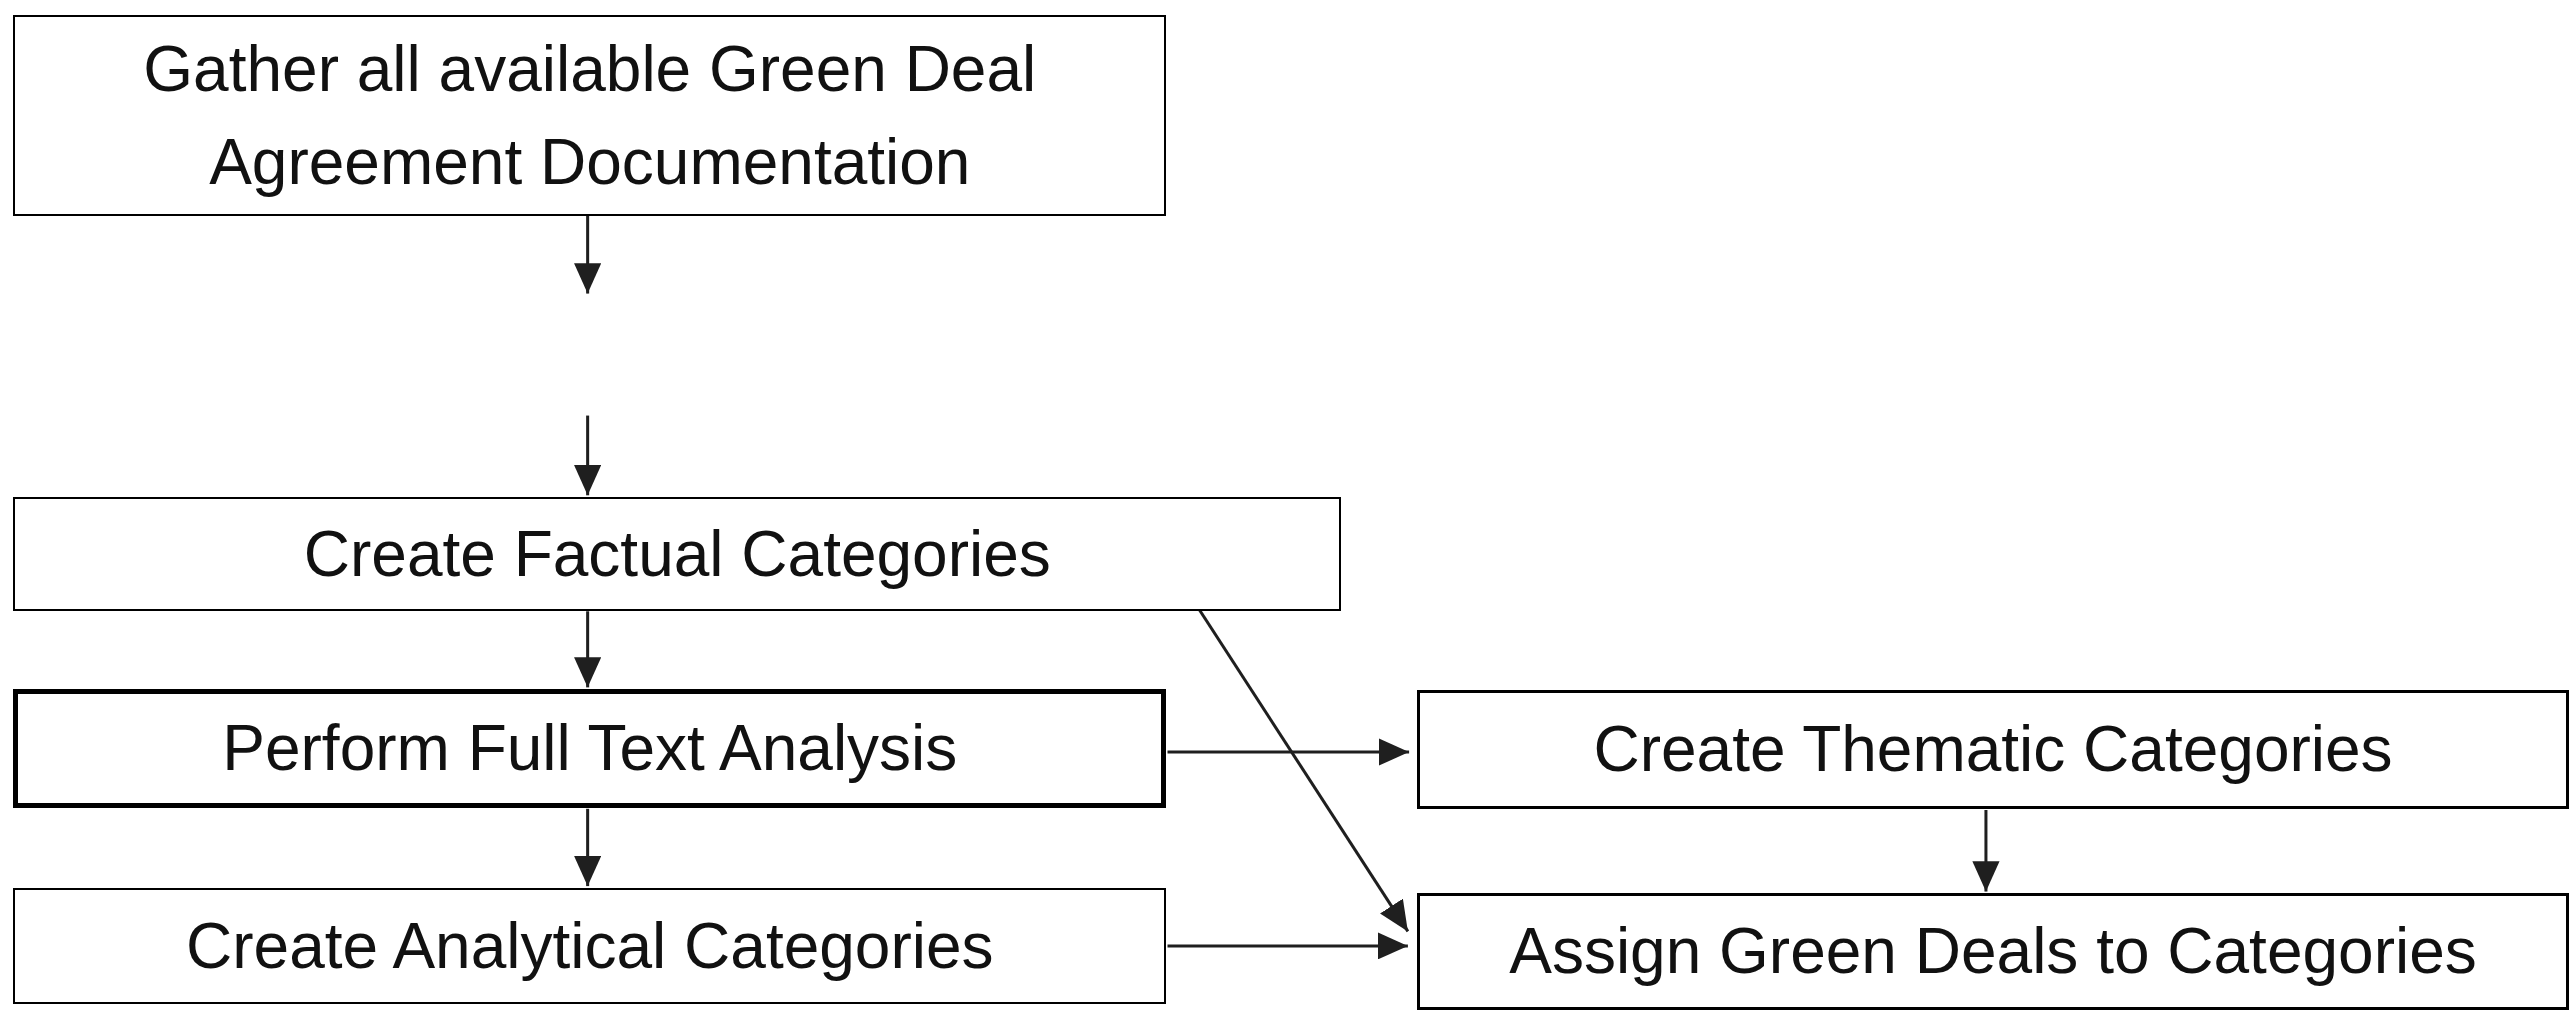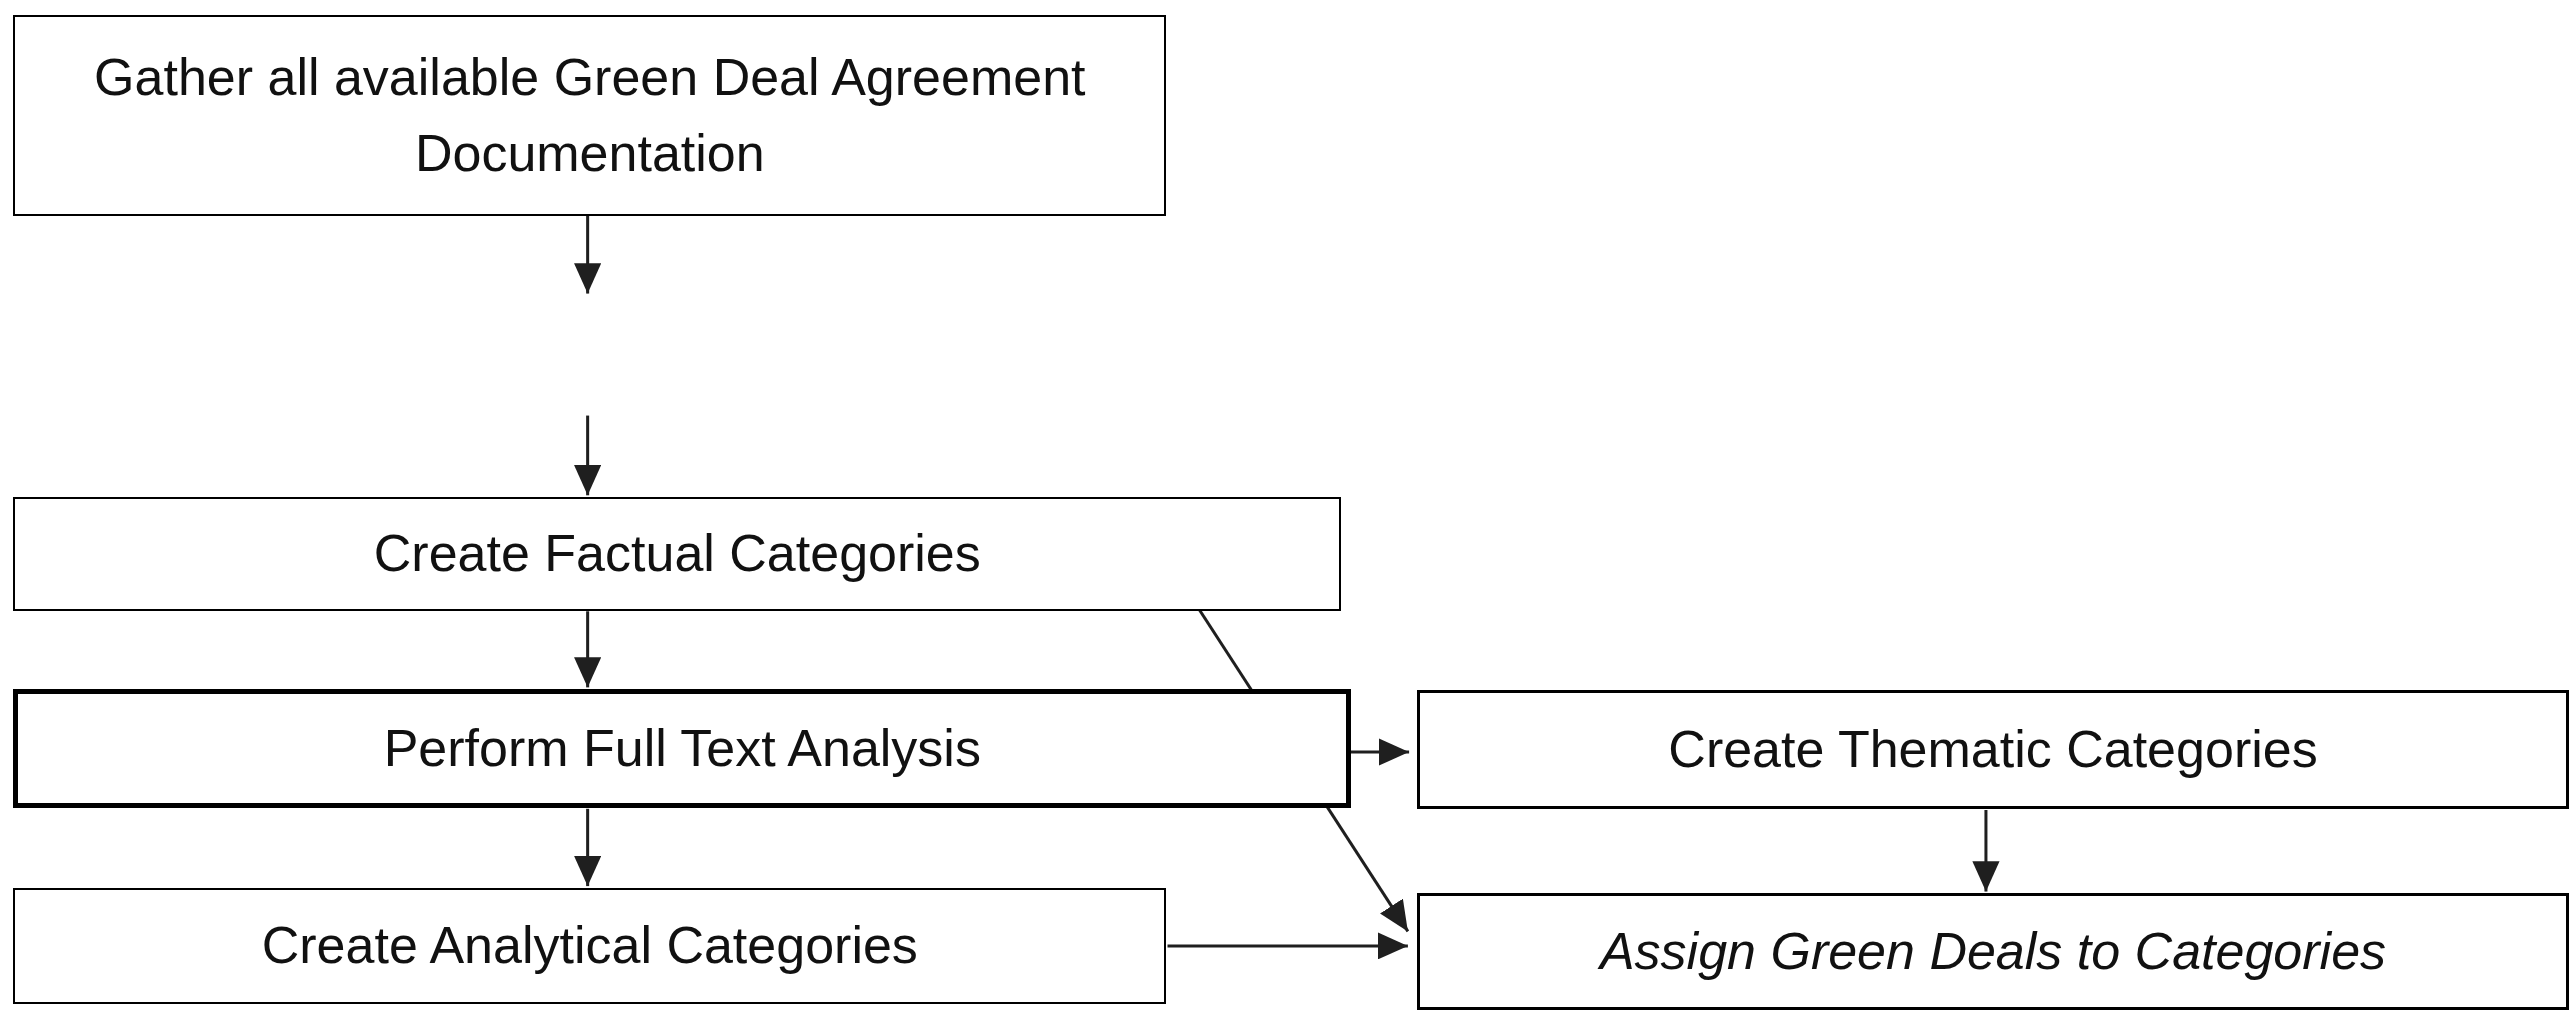"Gather all available Green Deal" .node { font-size: 52px -> 64px }
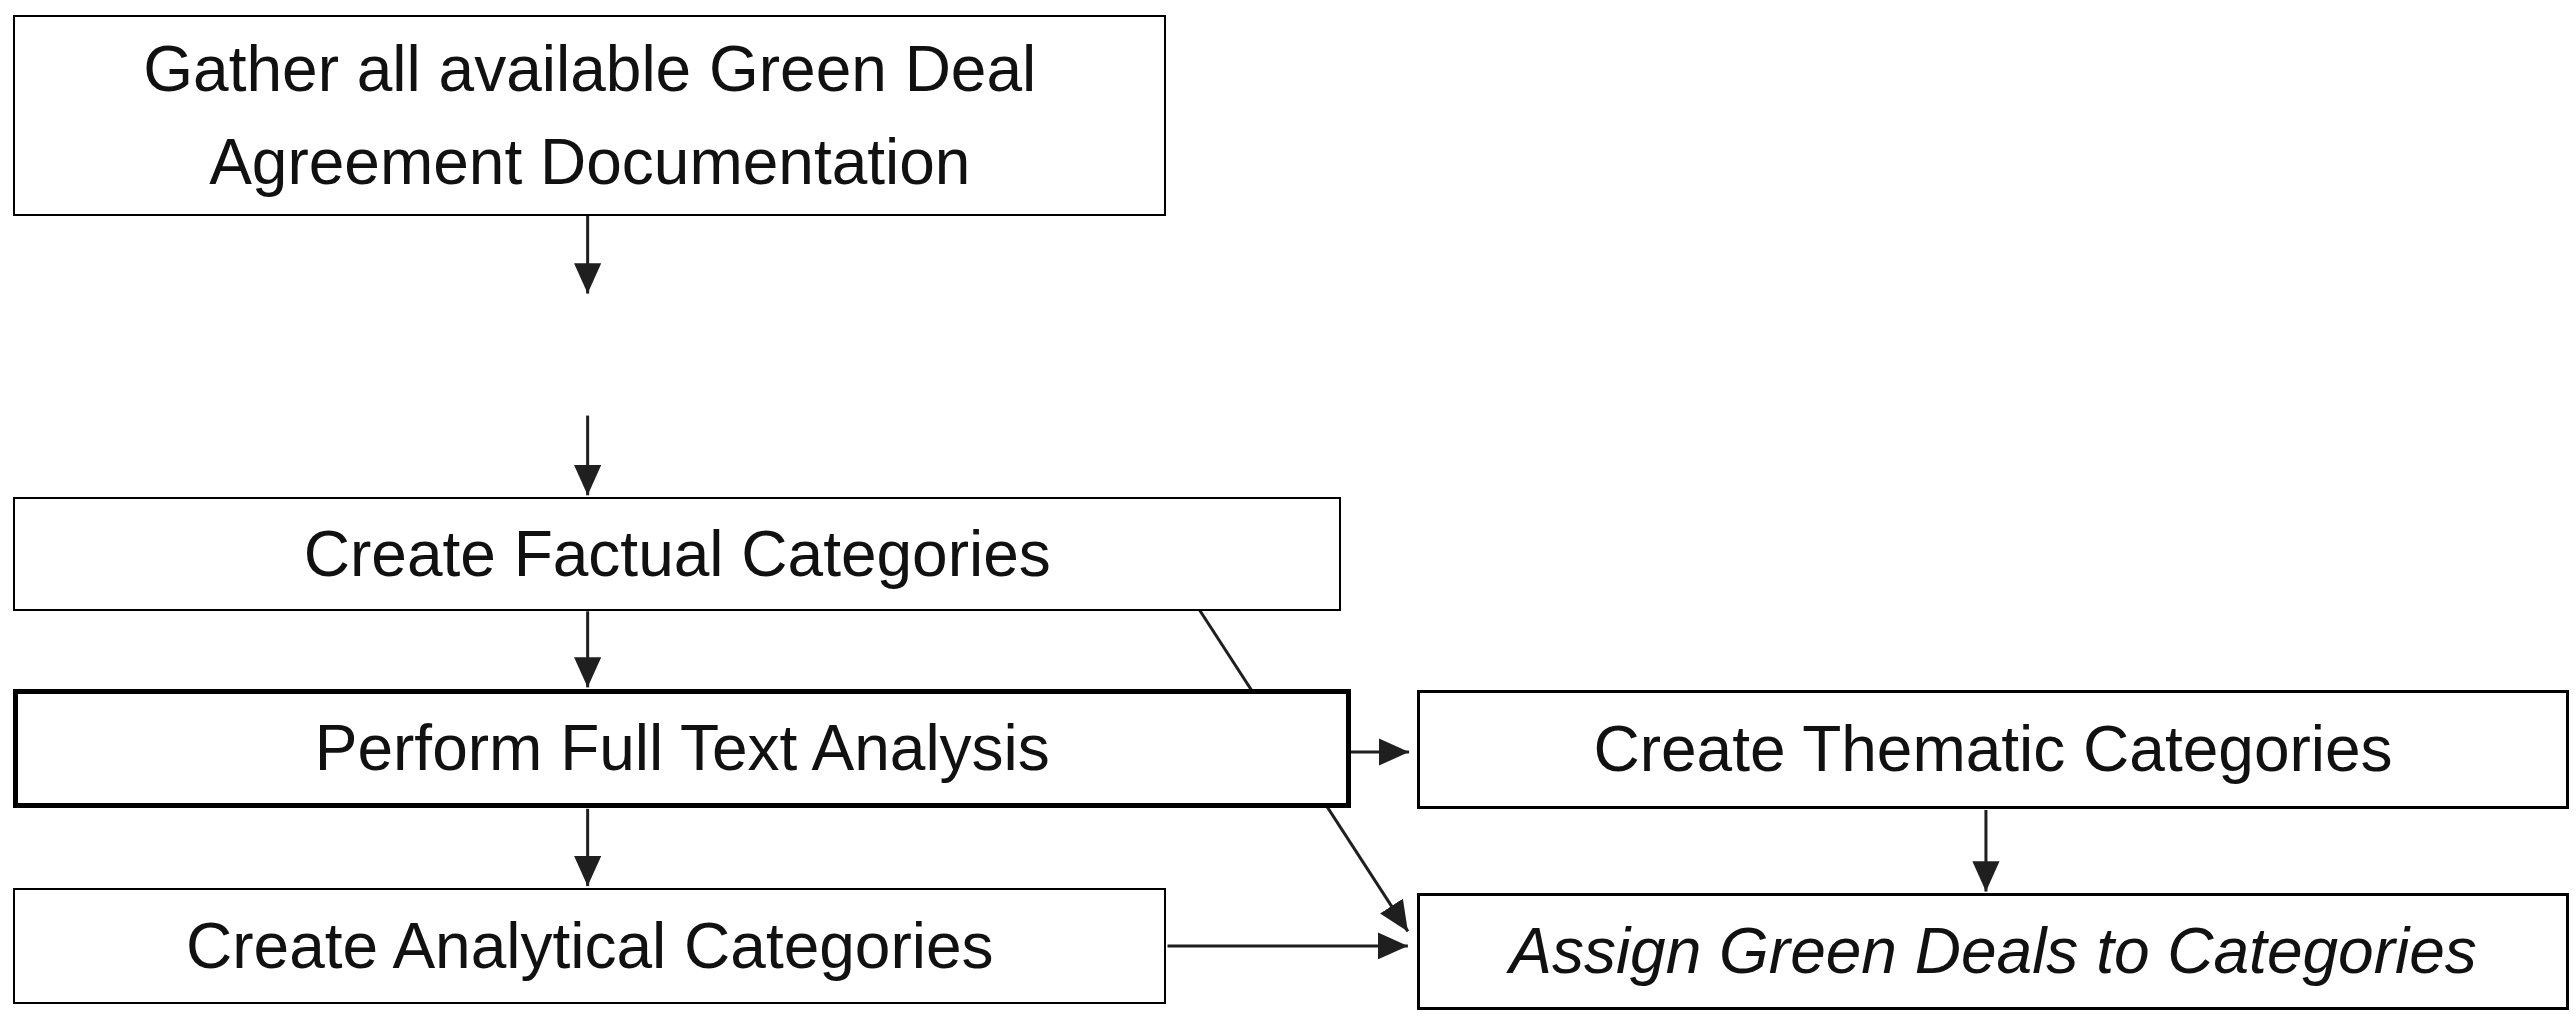"Perform Full Text Analysis" .n-fulltext { width: 1338px -> 1153px }
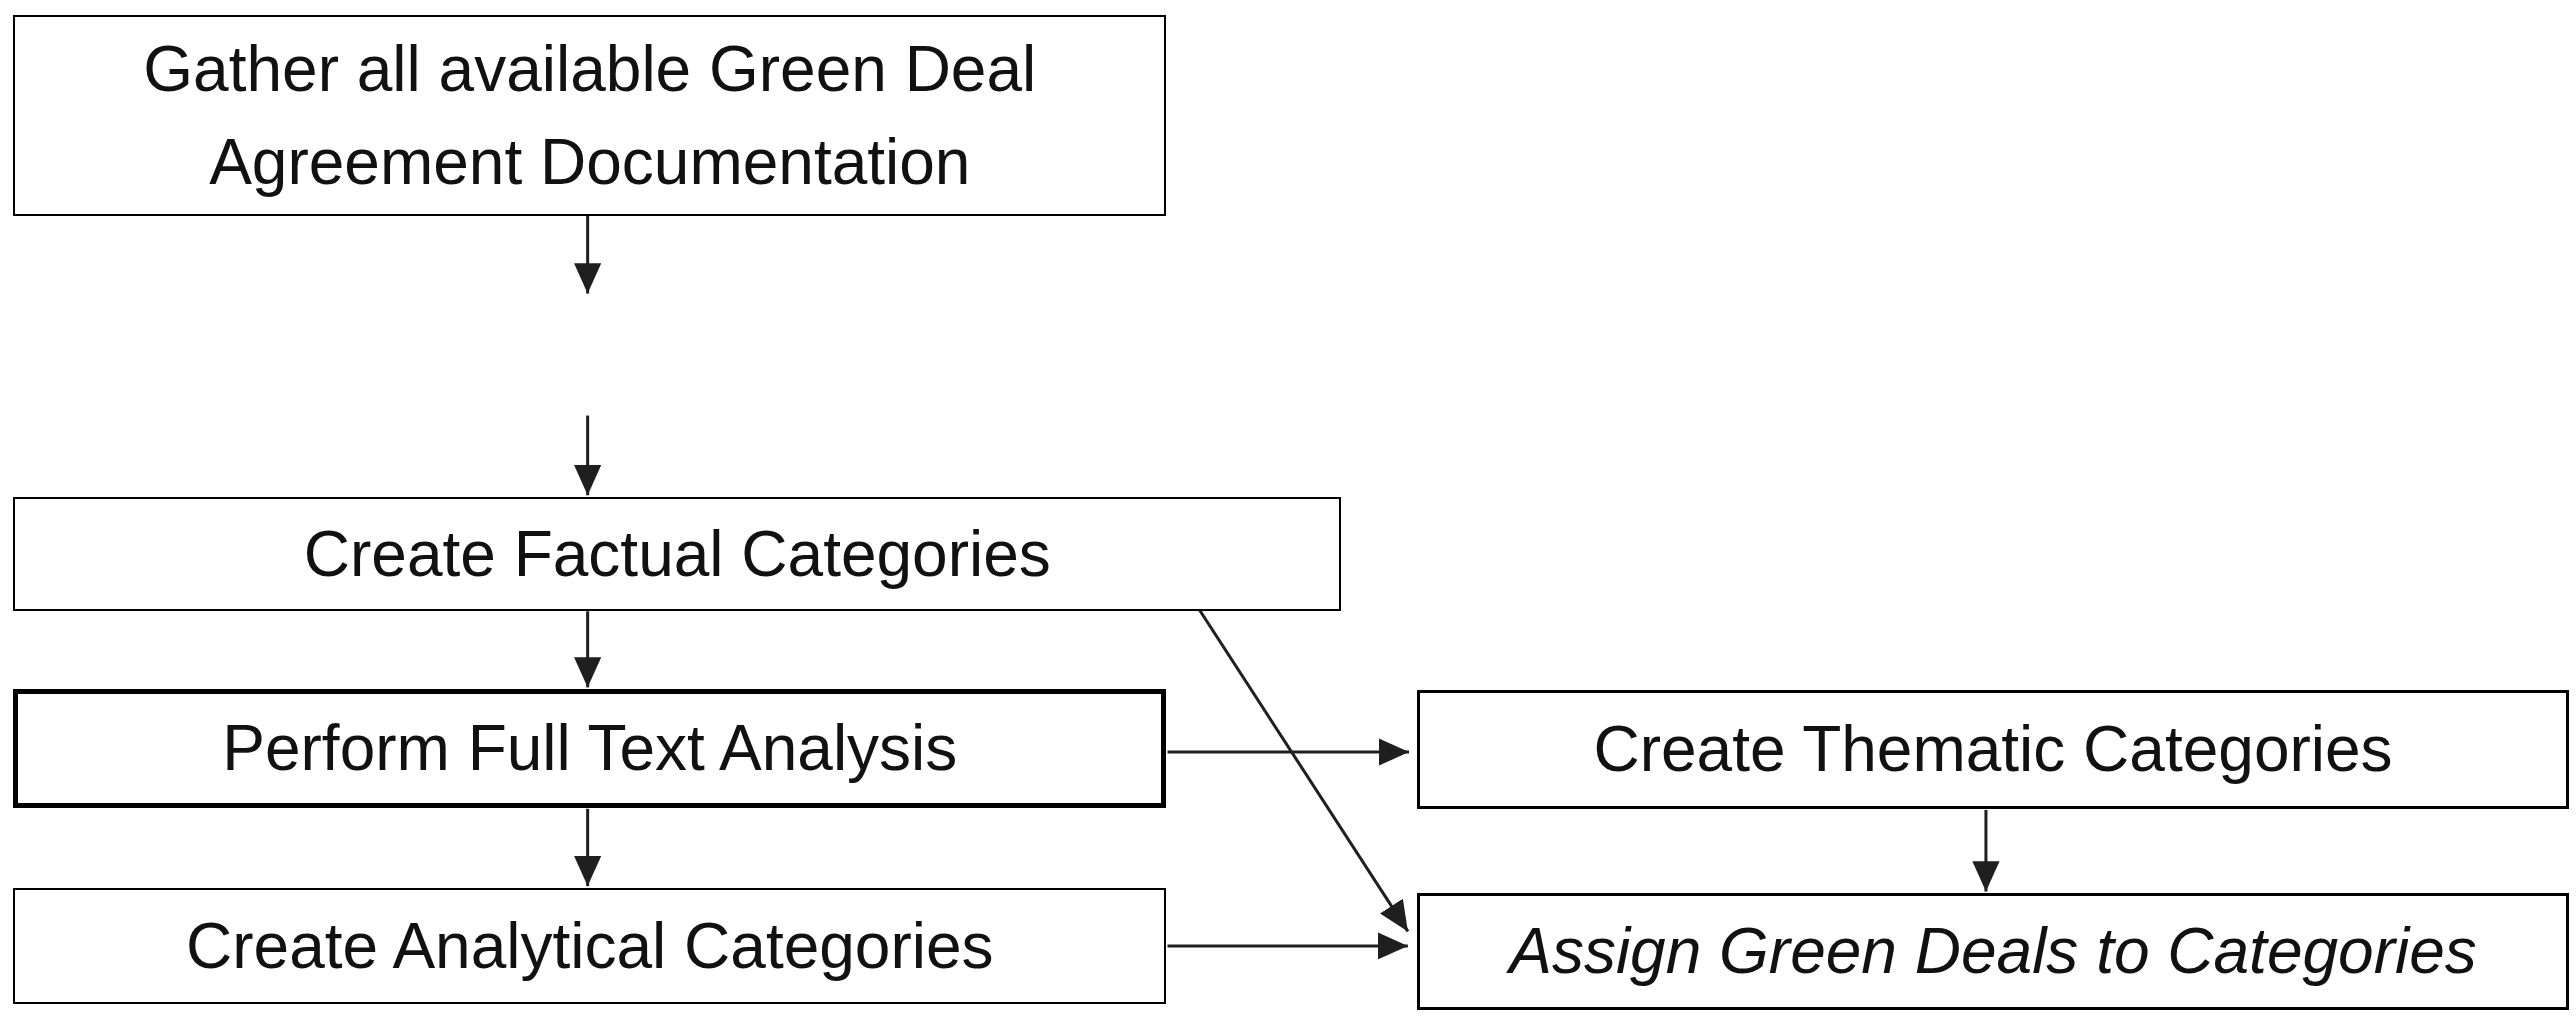"Assign Green Deals to Categories" .n-assign { font-style: italic -> none }
